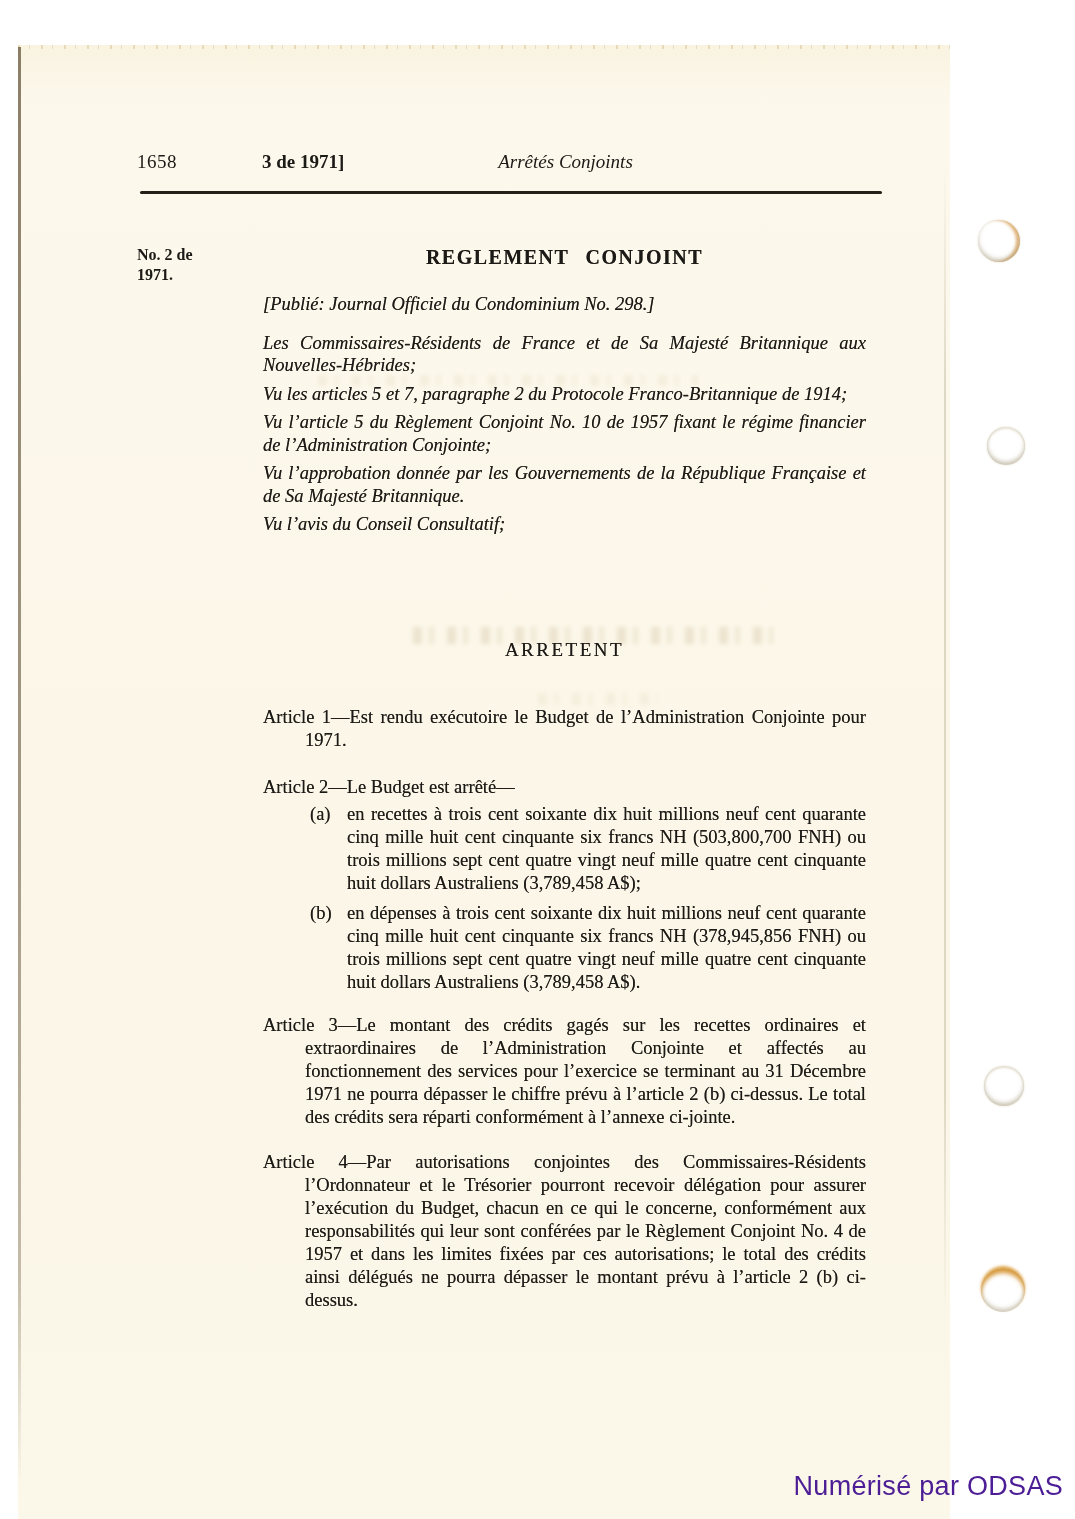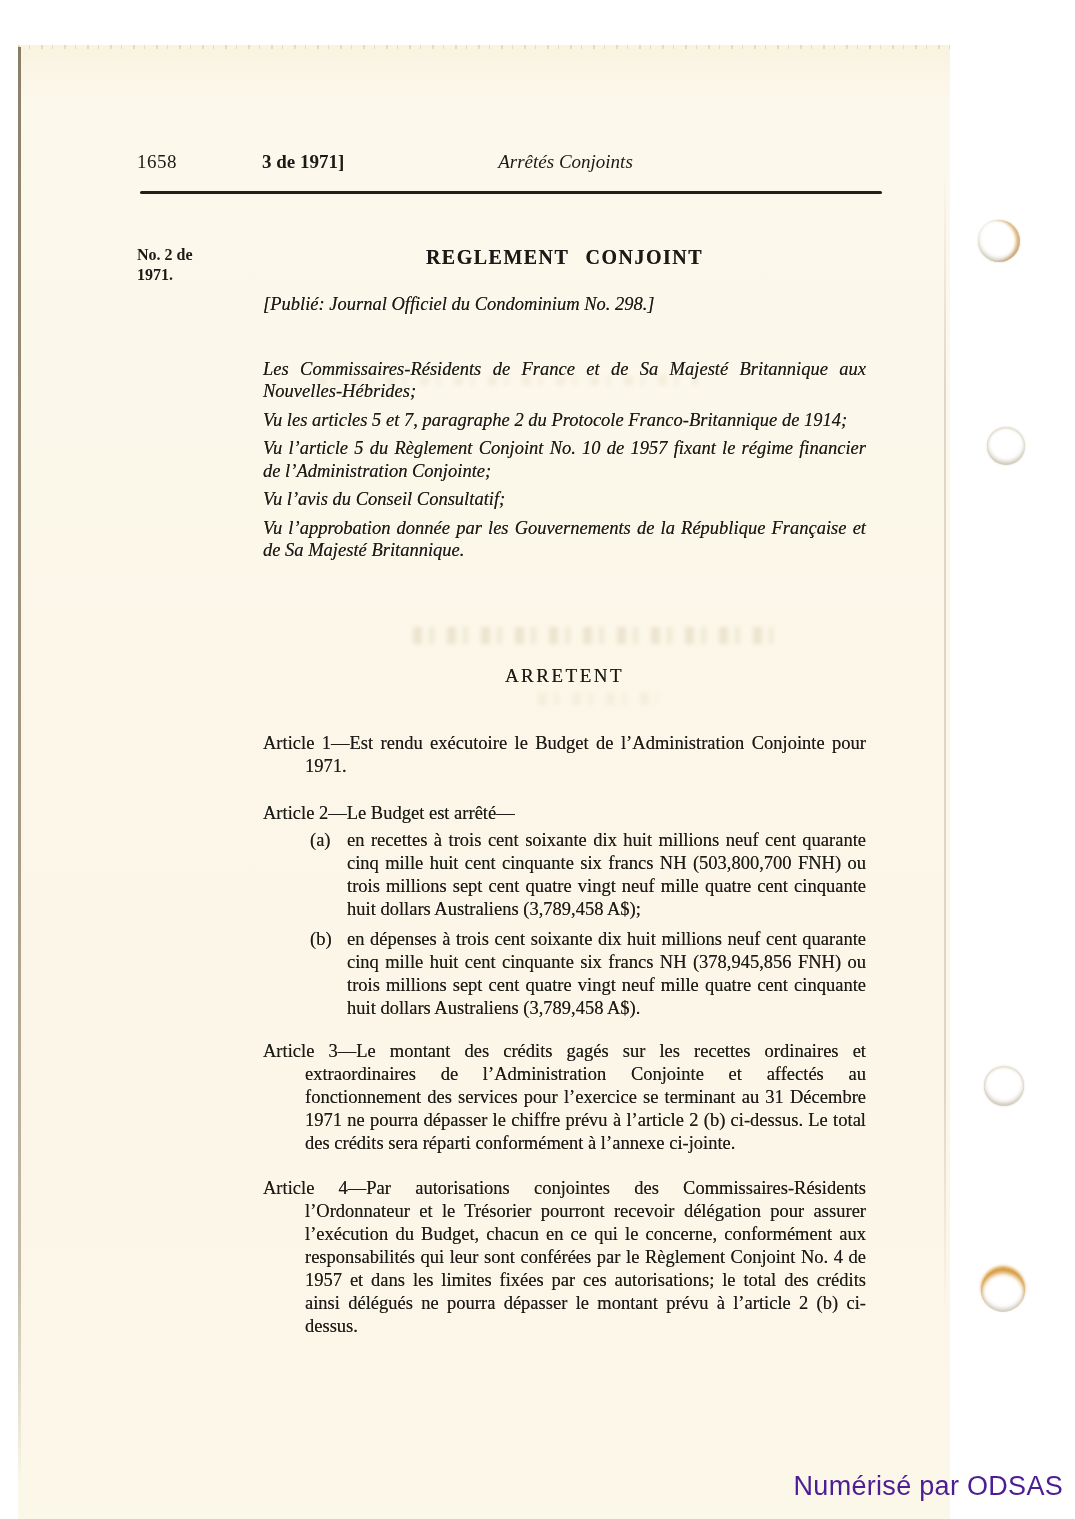"Les Commissaires-Résidents de France et" .preamble p.first { margin-top: 42px -> 16px }
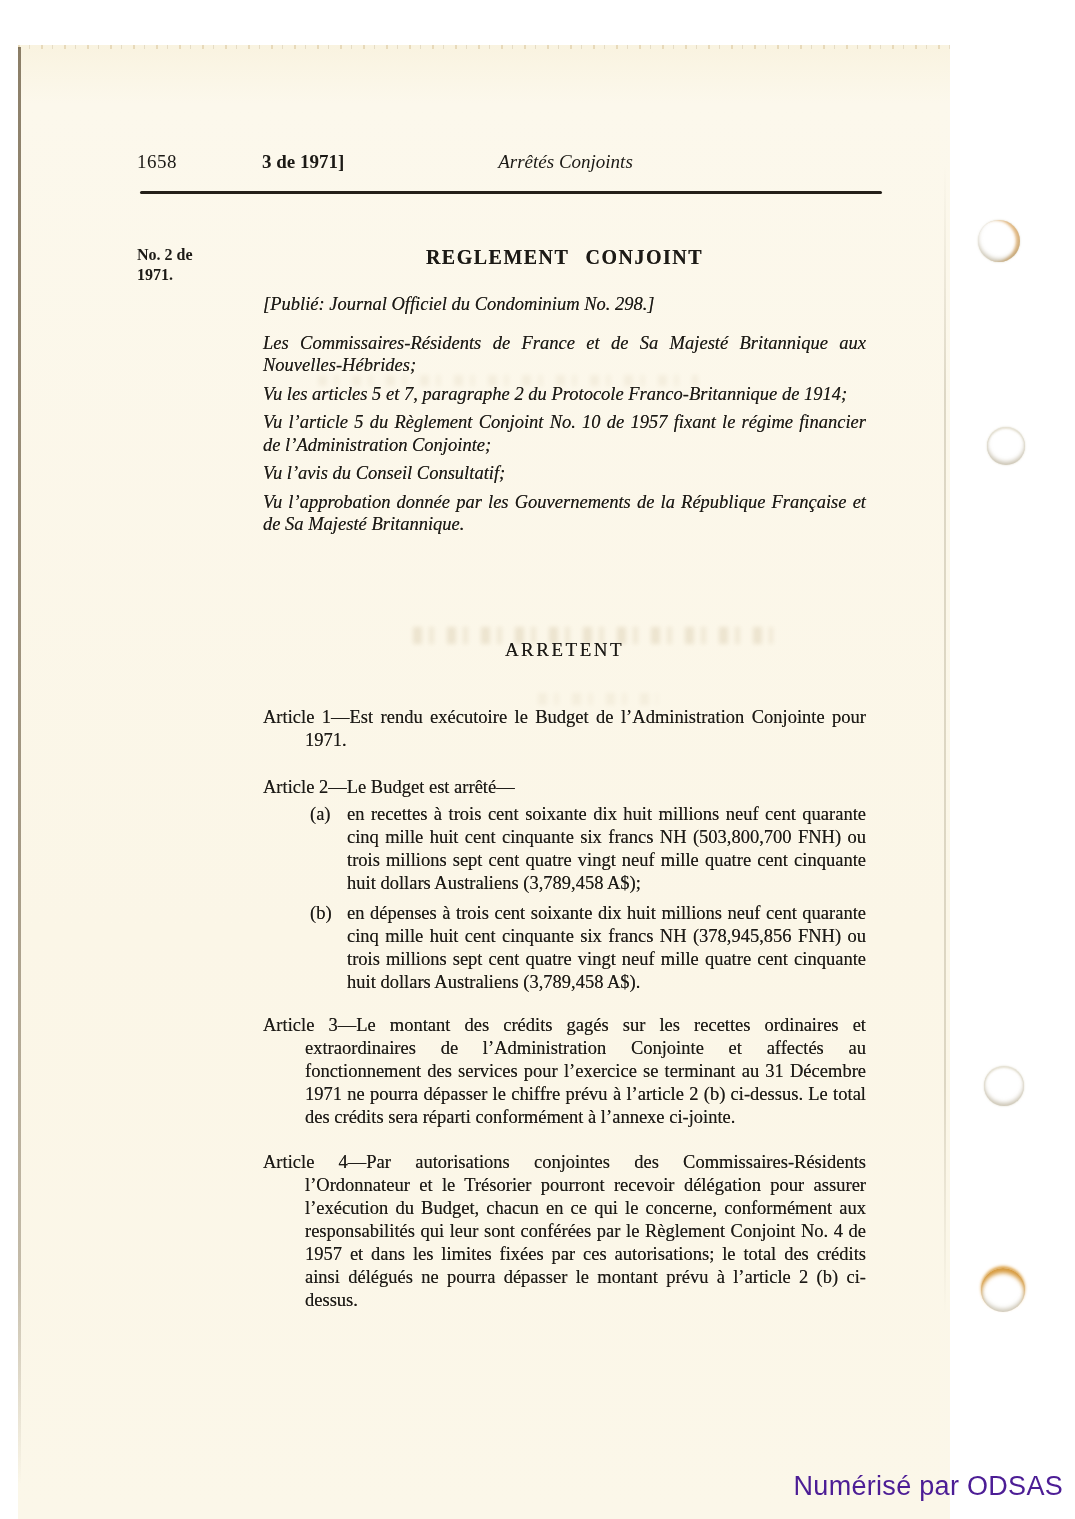"Vu l’avis du Conseil Consultatif;" p { order: before "Vu l’approbation donnée par les" -> after "Vu l’approbation donnée par les" }
